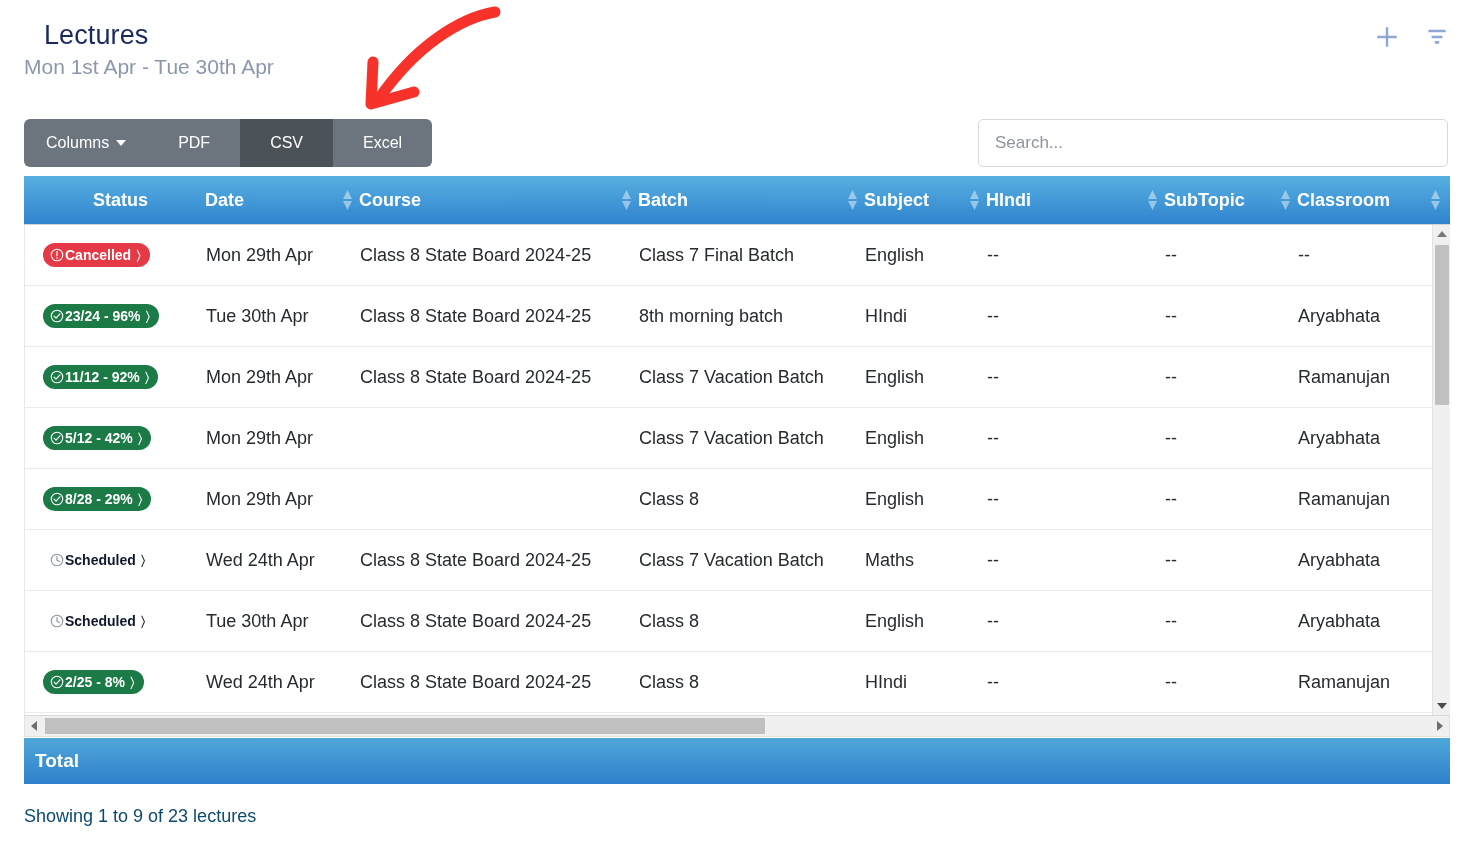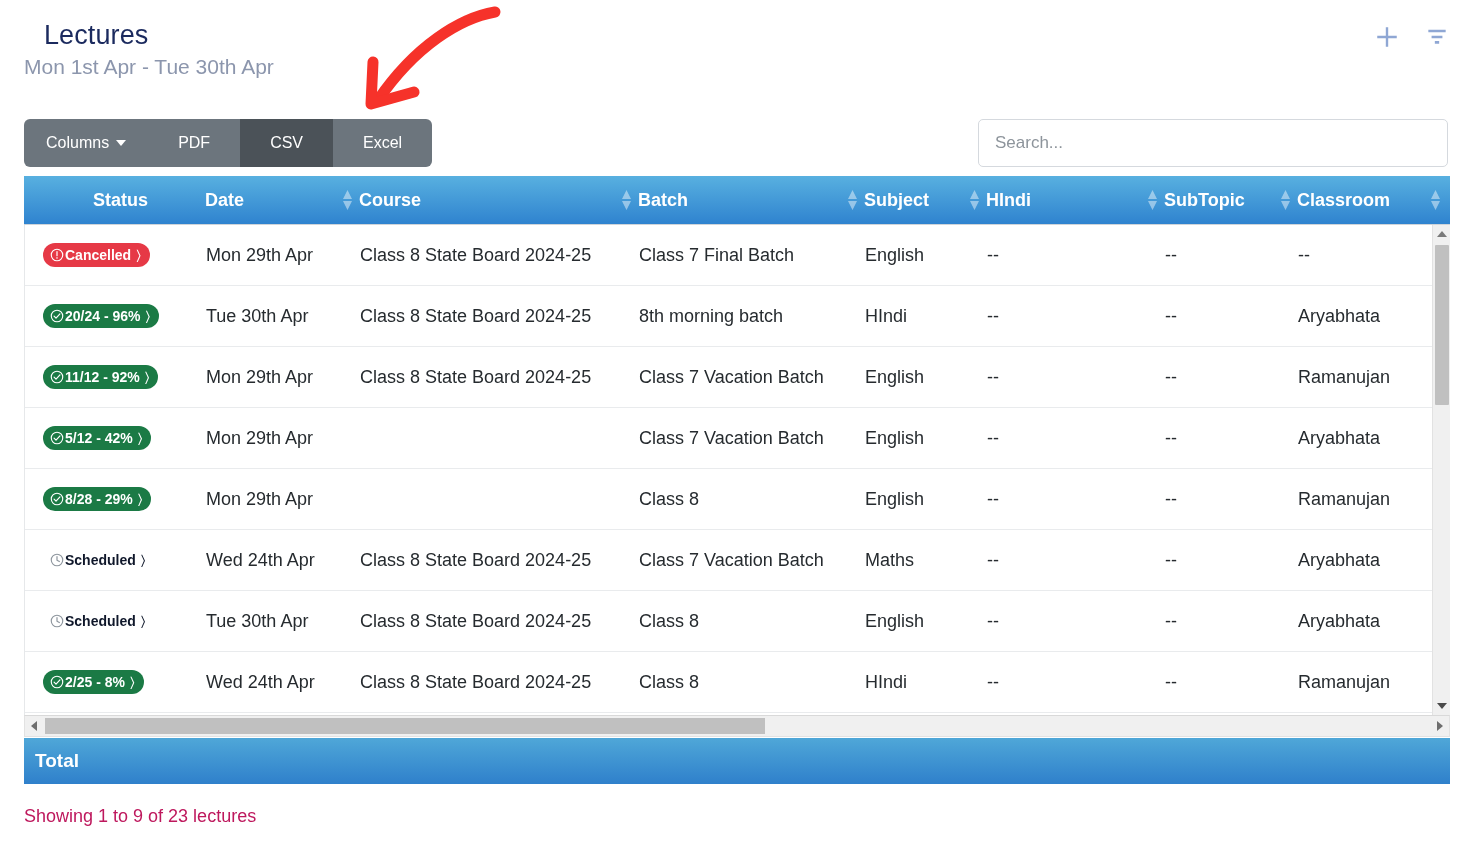"20/24 - 96%" span { text: 20/24 -> 23/24 }
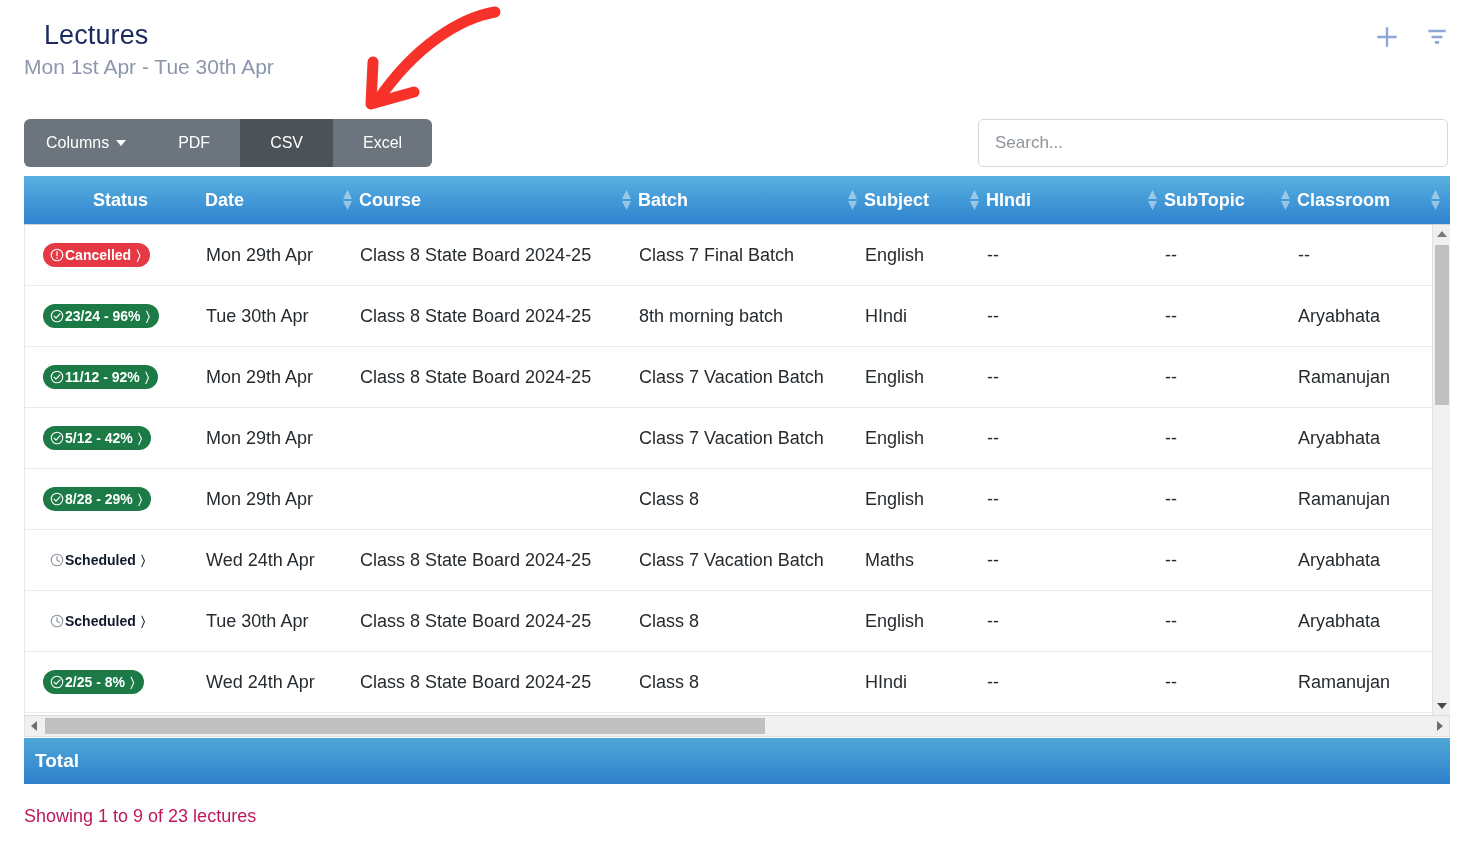"Showing 1 to 9 of" .footer-info { color: #be185d -> #0c4a6e }
